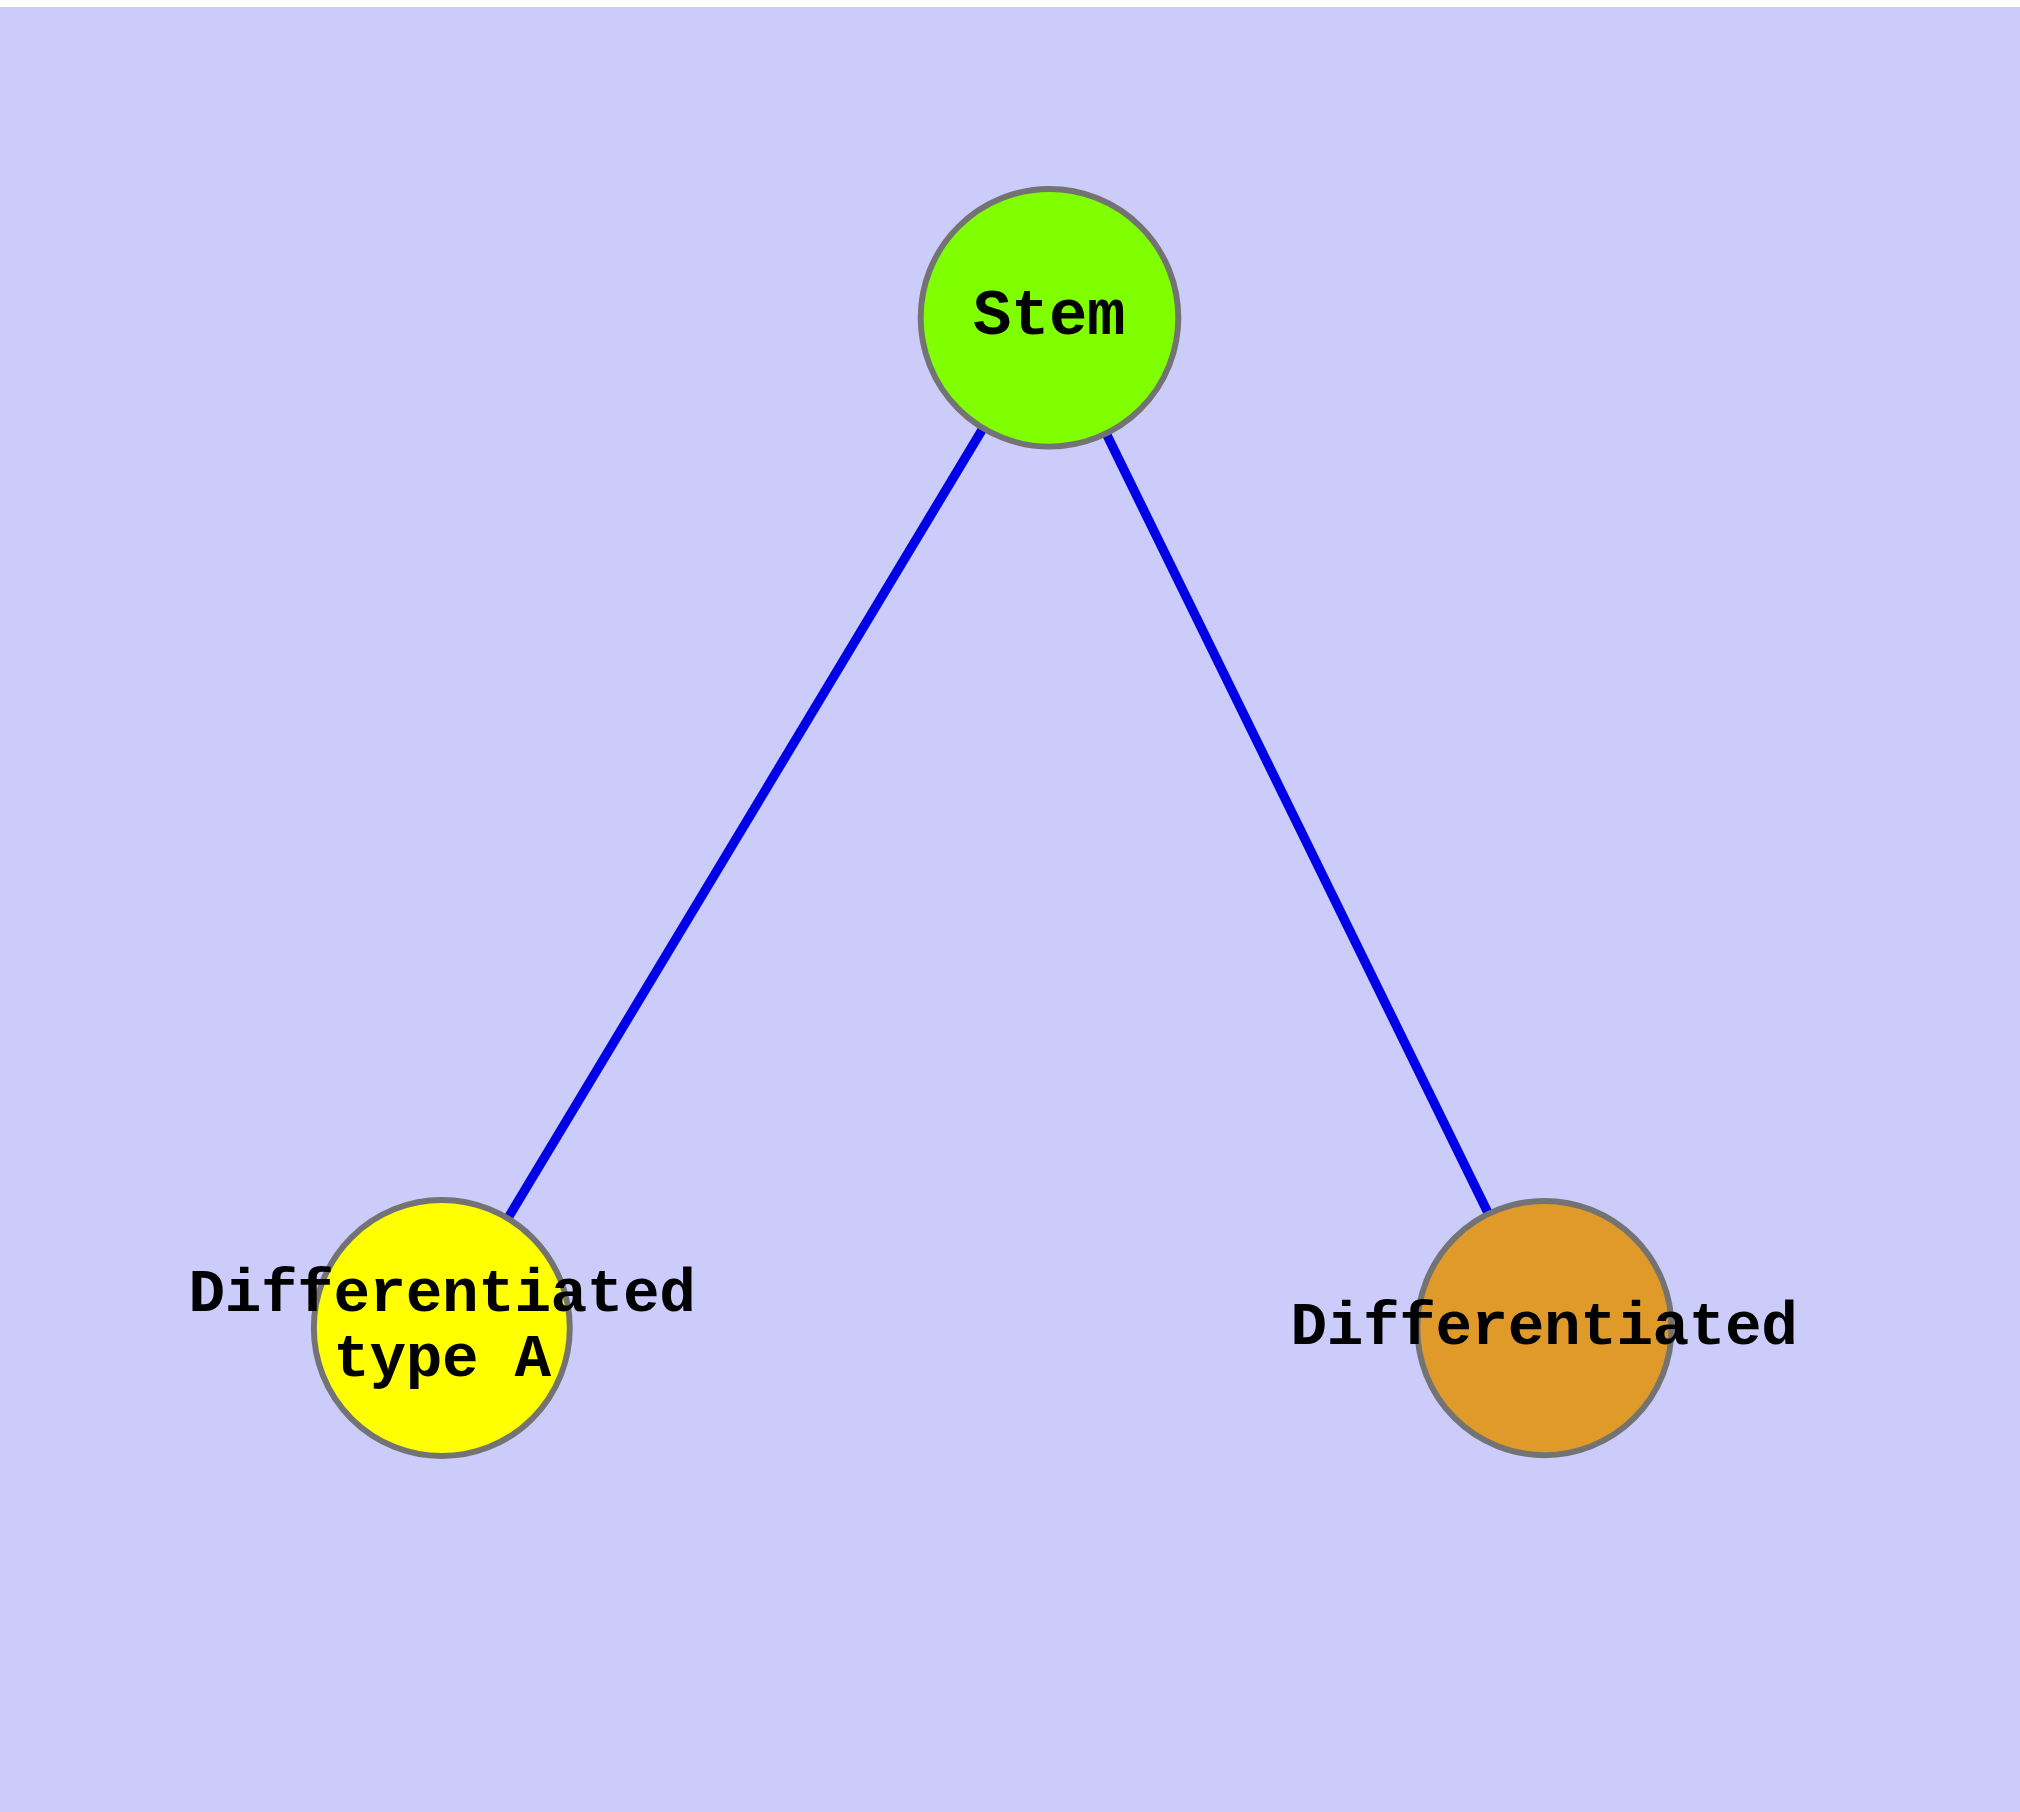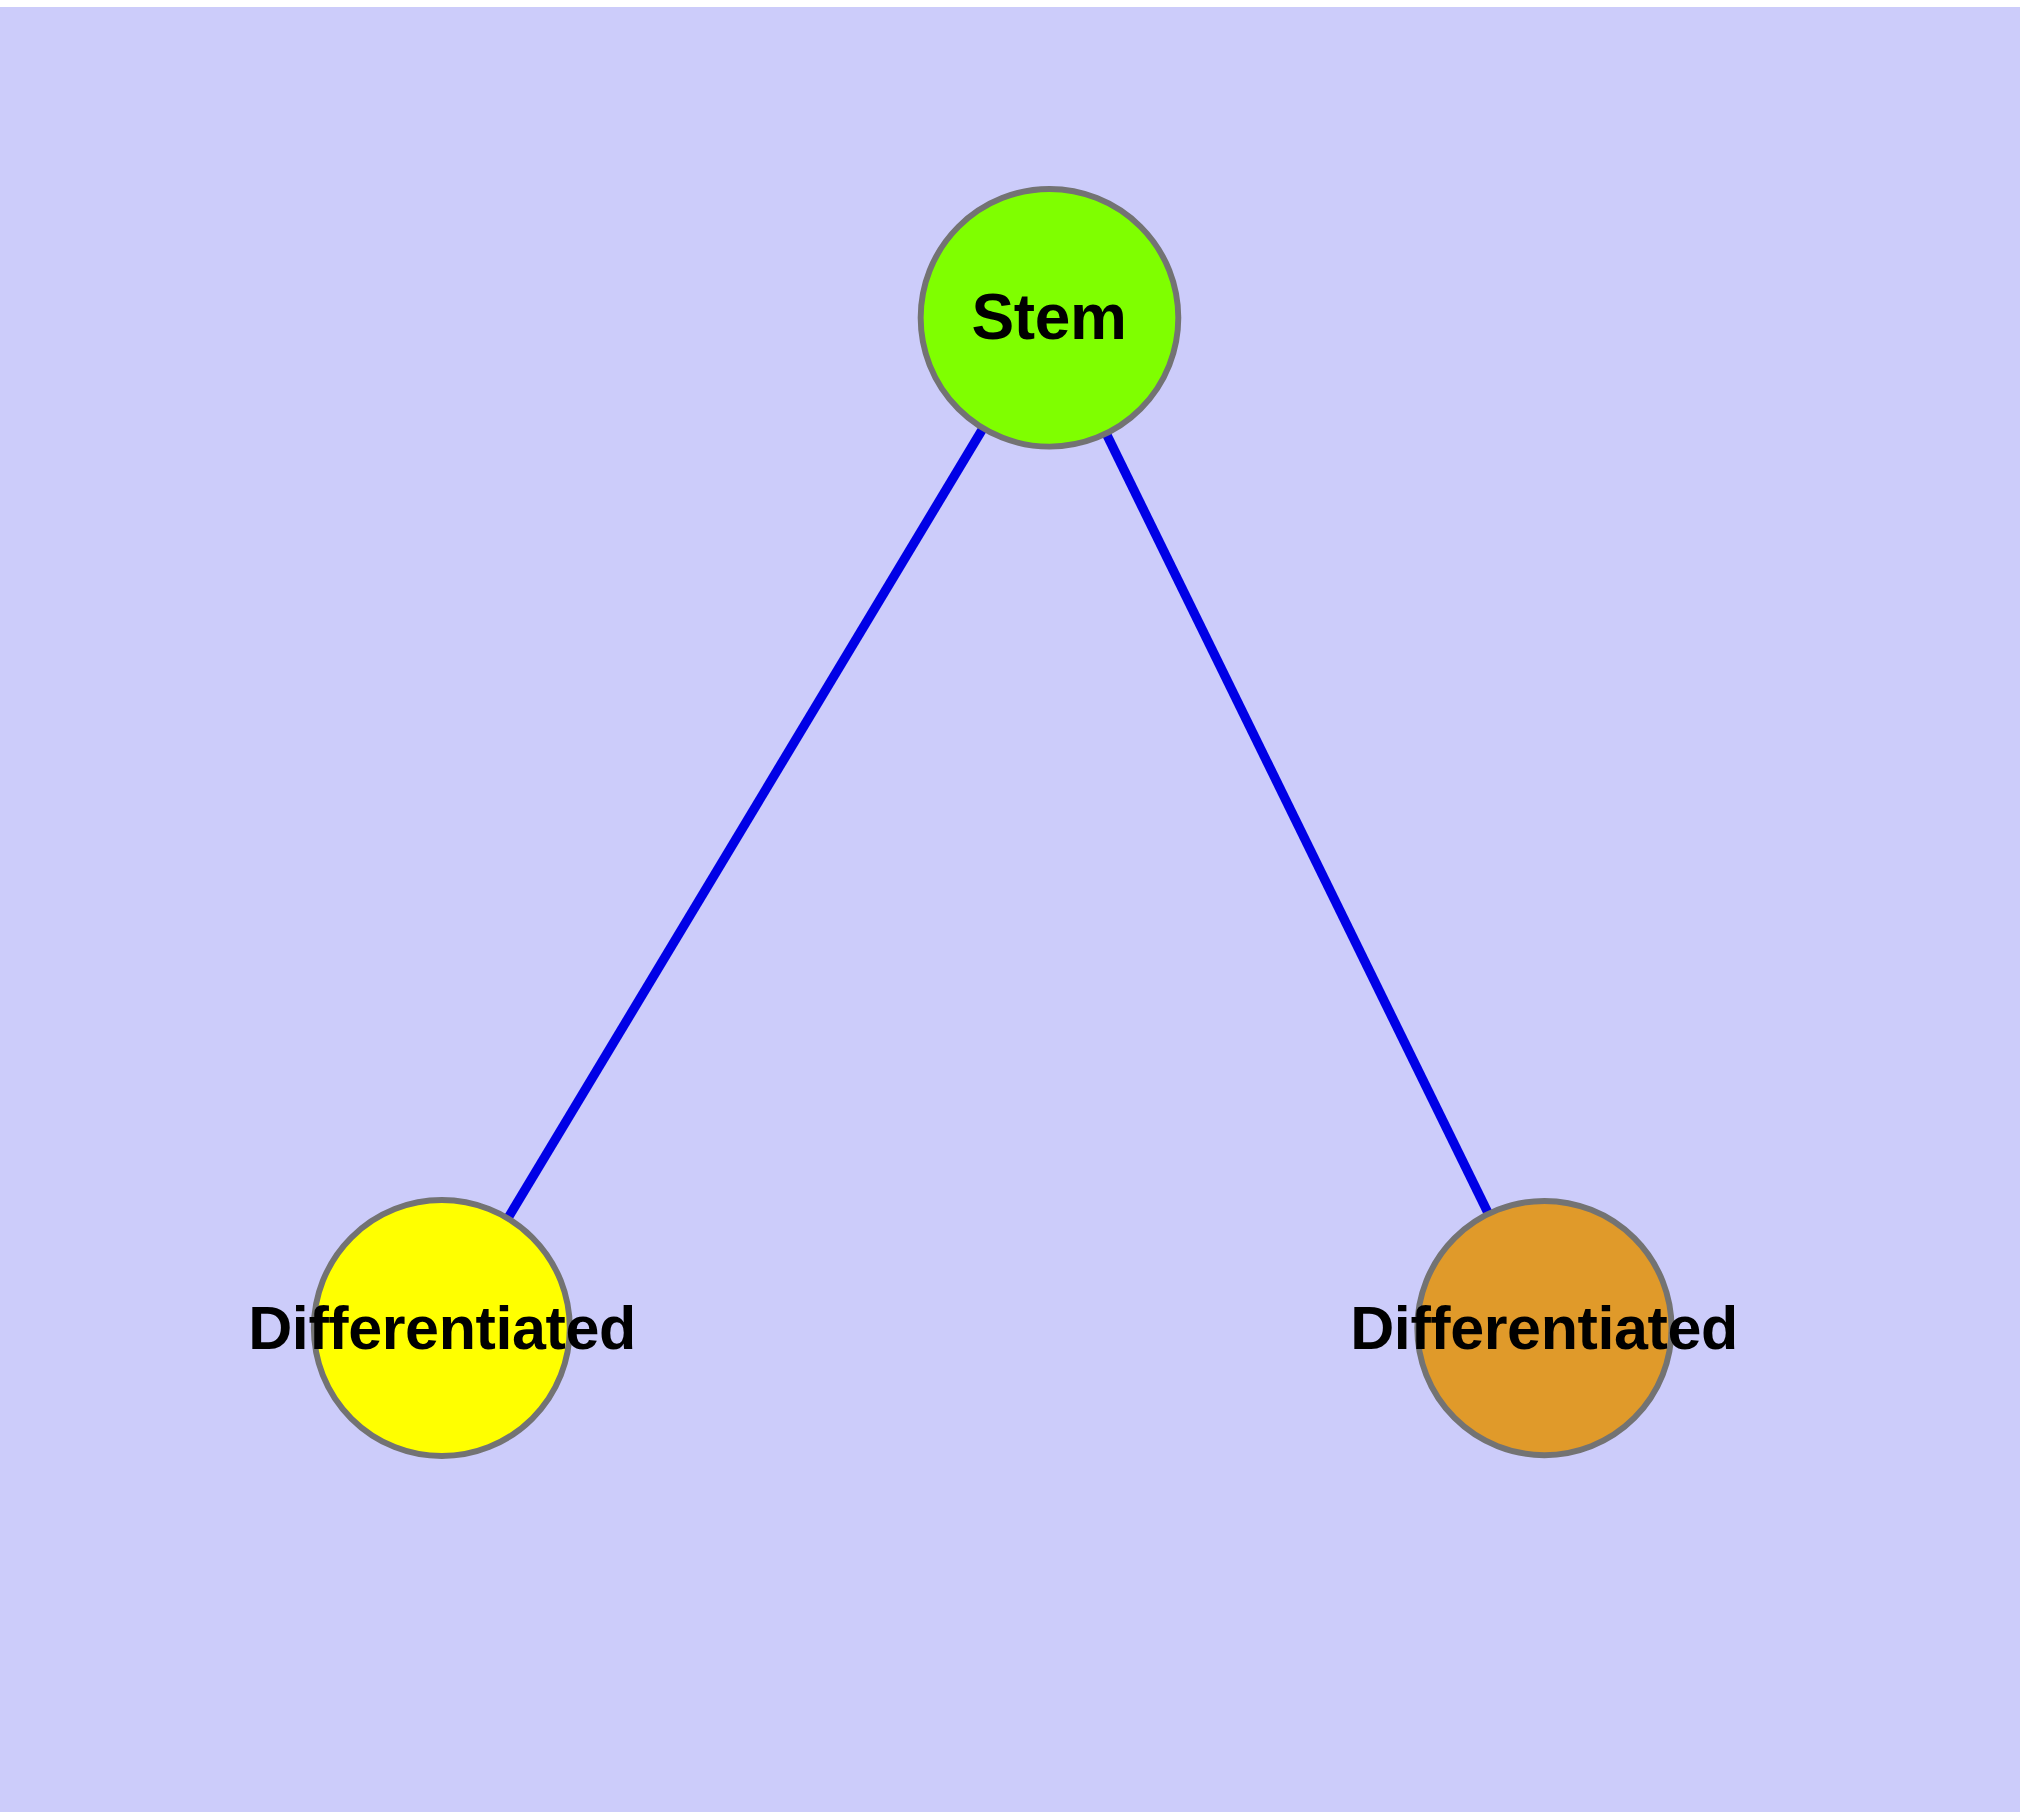"Stem" .node-label { font-family: none -> Liberation Mono, monospace }
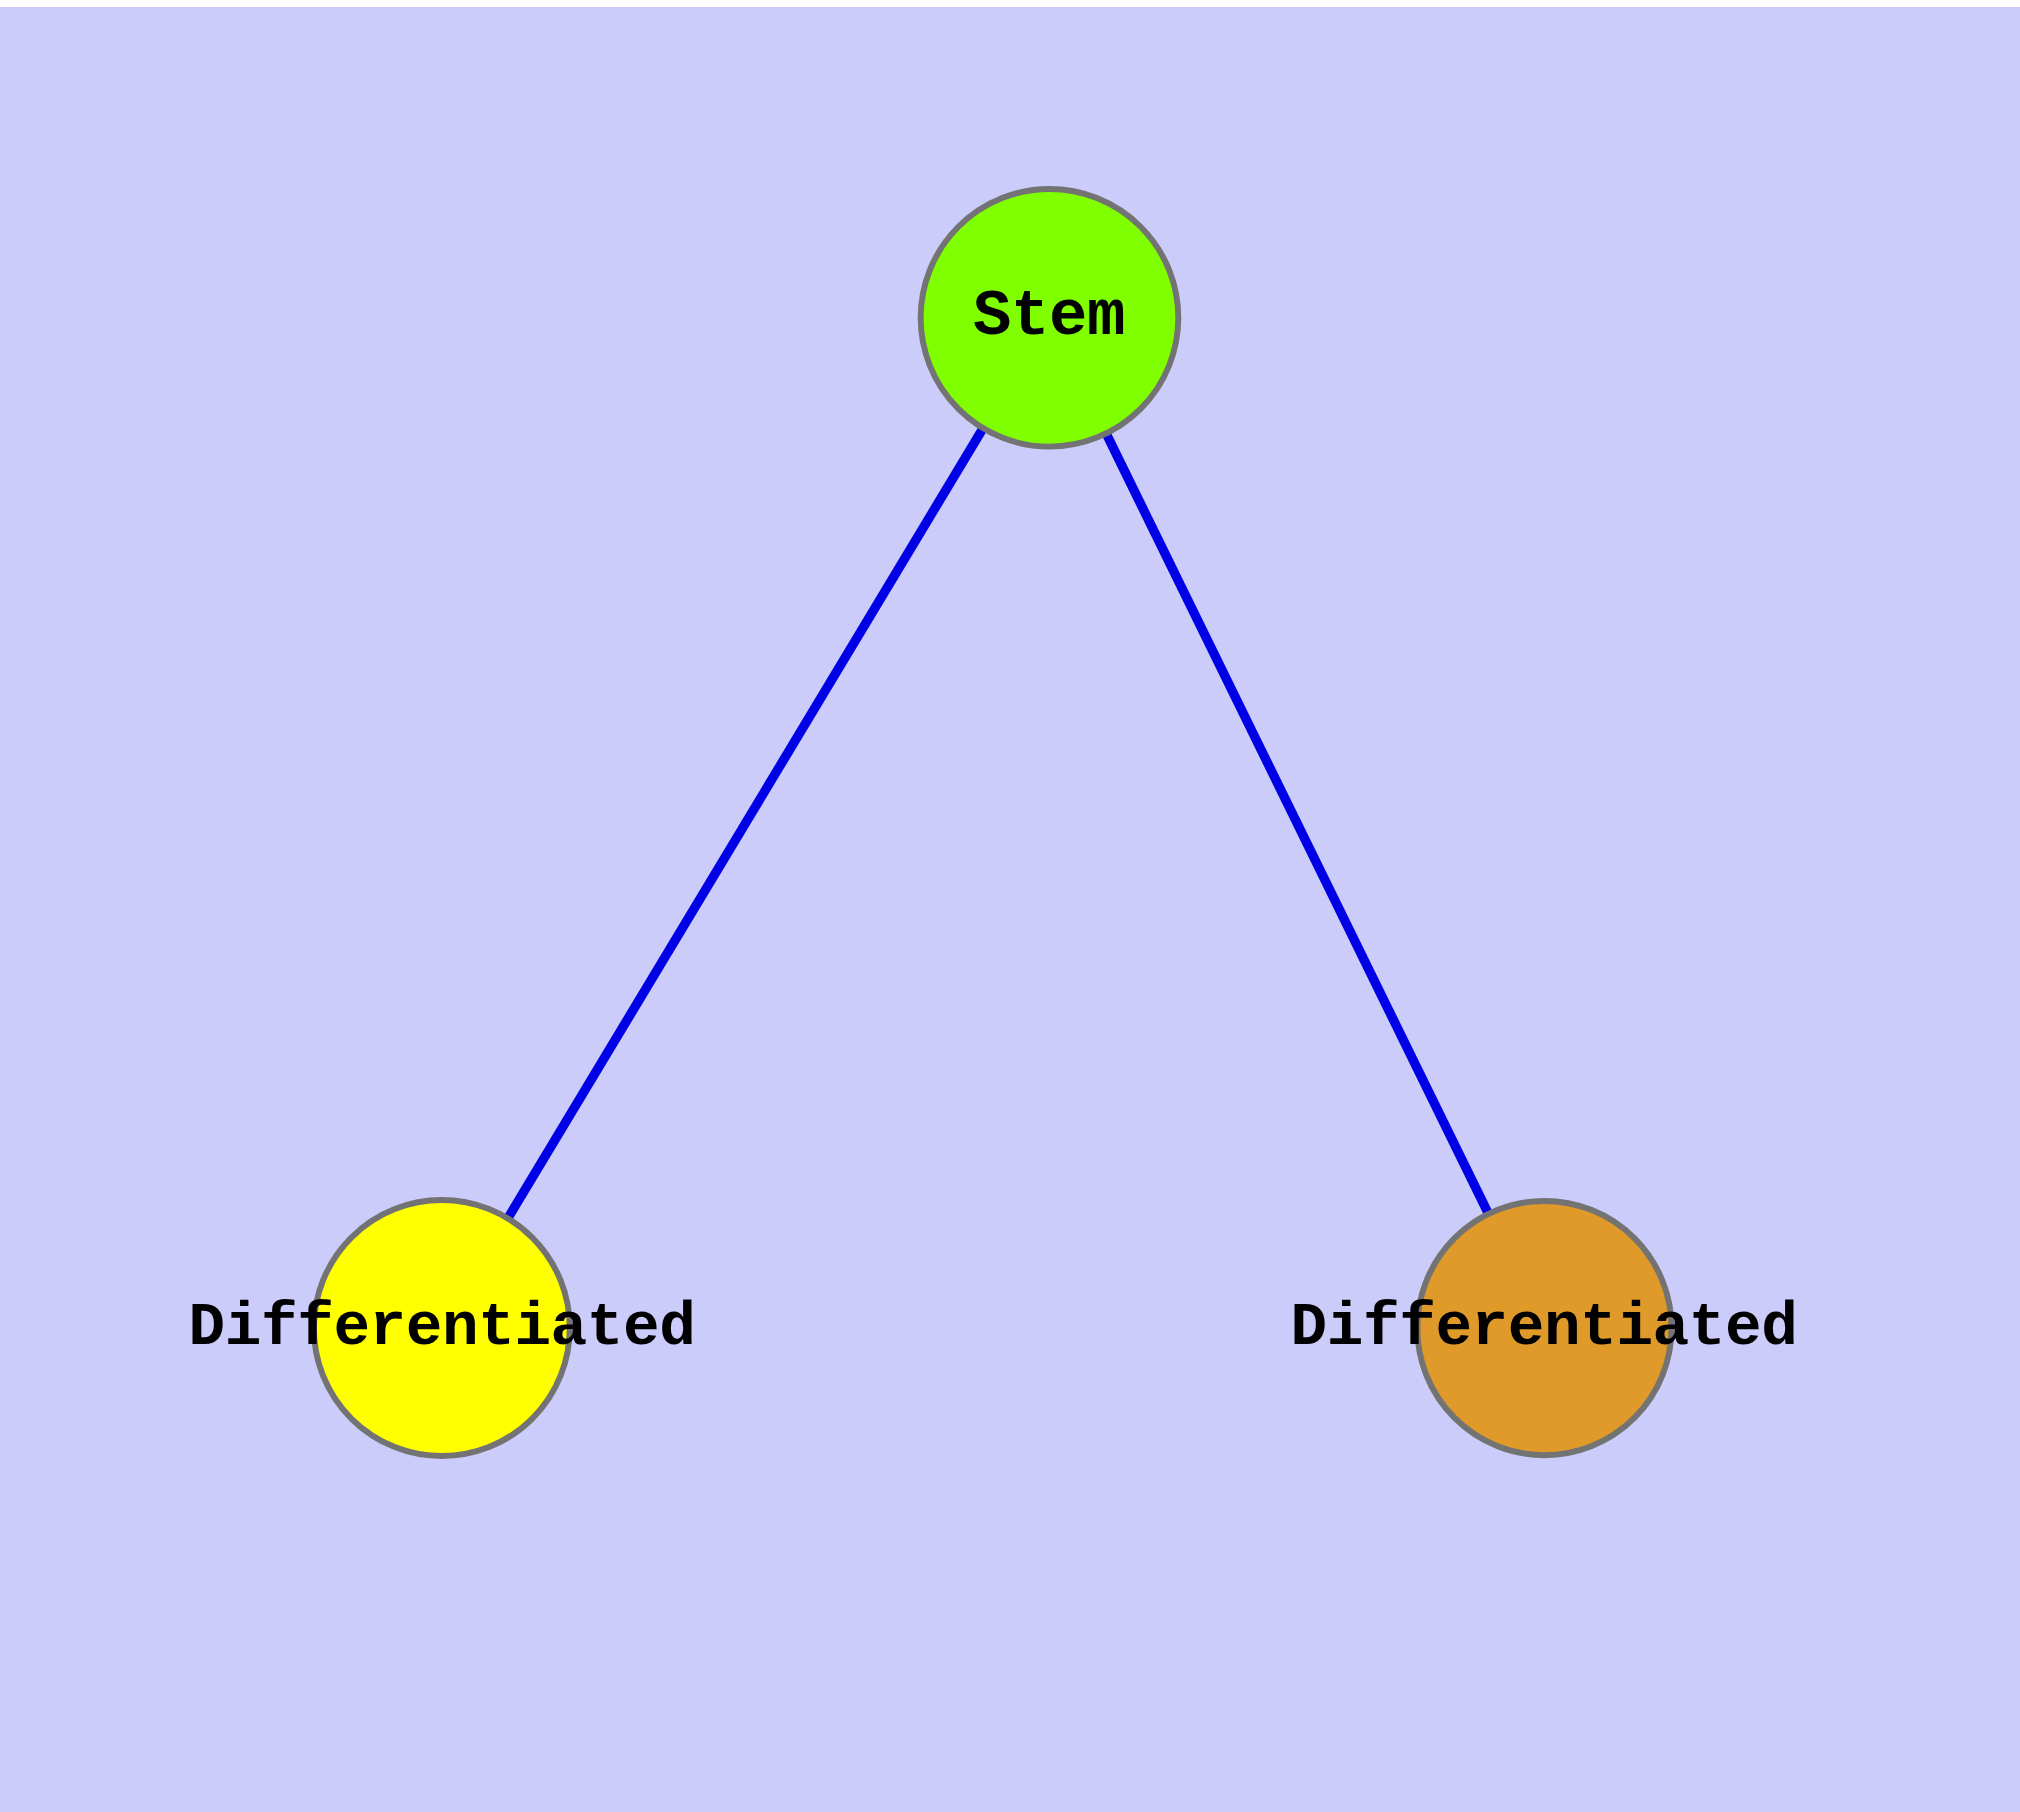"type A" div { html: none -> <div>type A</div> }
